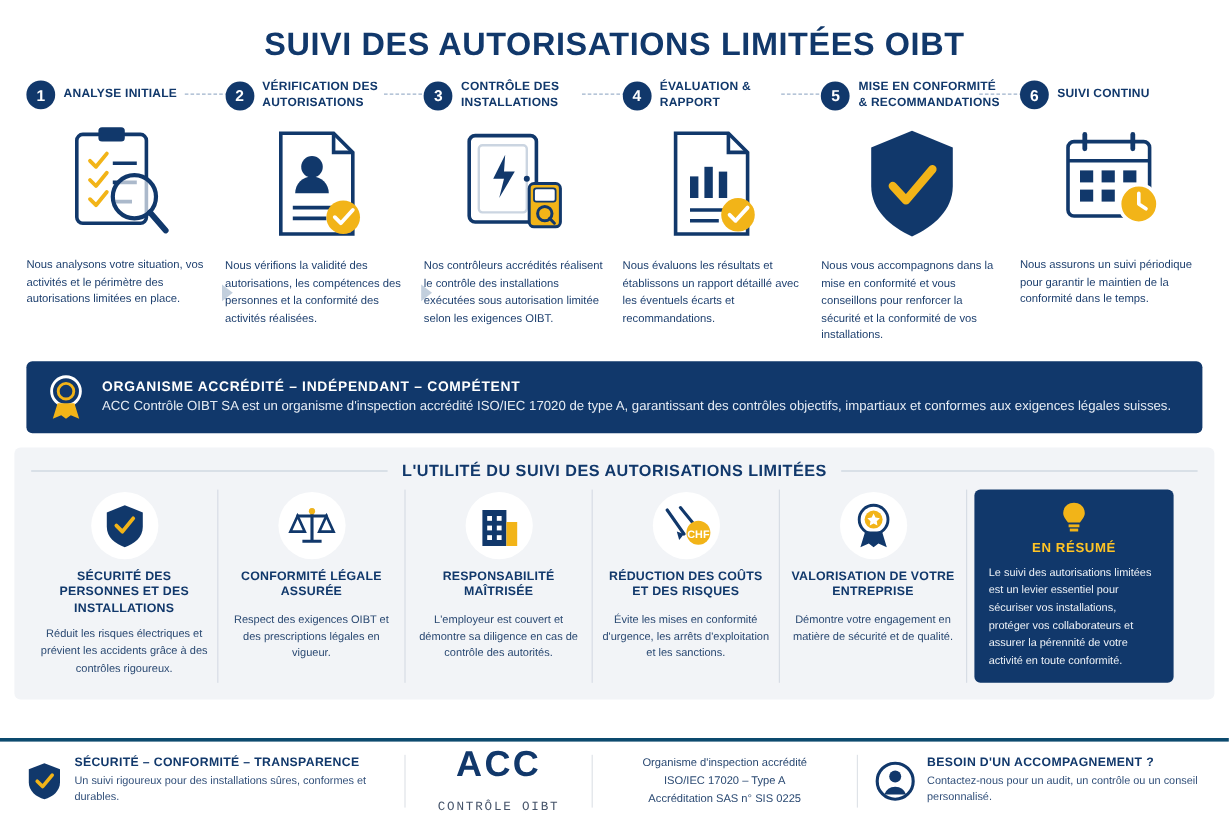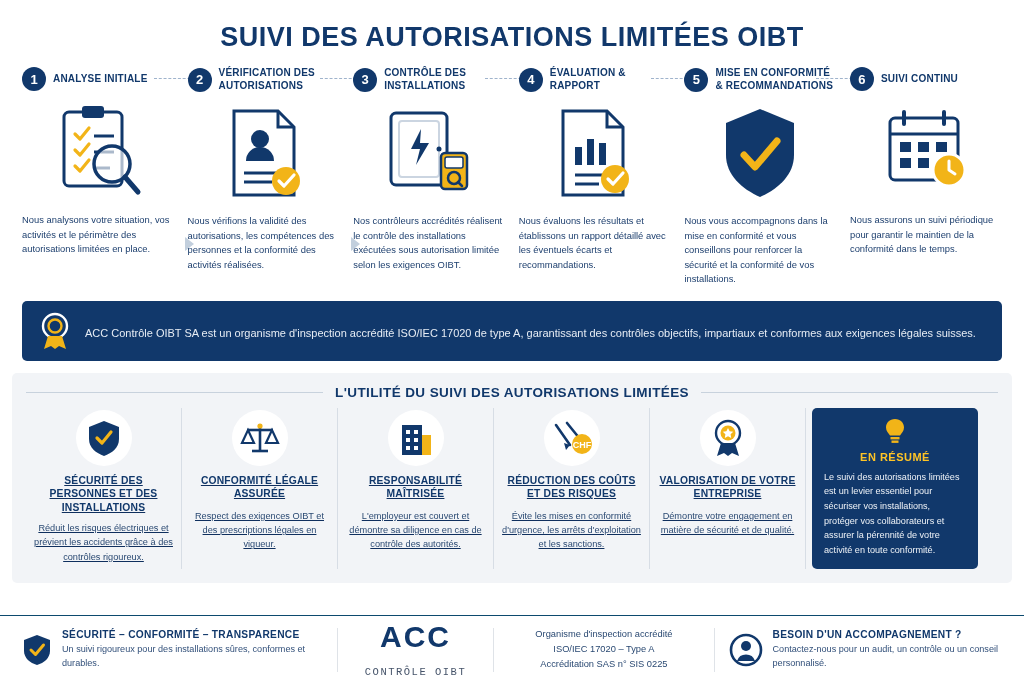"ORGANISME ACCRÉDITÉ – INDÉPENDANT –" div.banner-title { html: none -> <div>ORGANISME ACCRÉDITÉ – INDÉPENDANT – COMPÉTENT</div> }
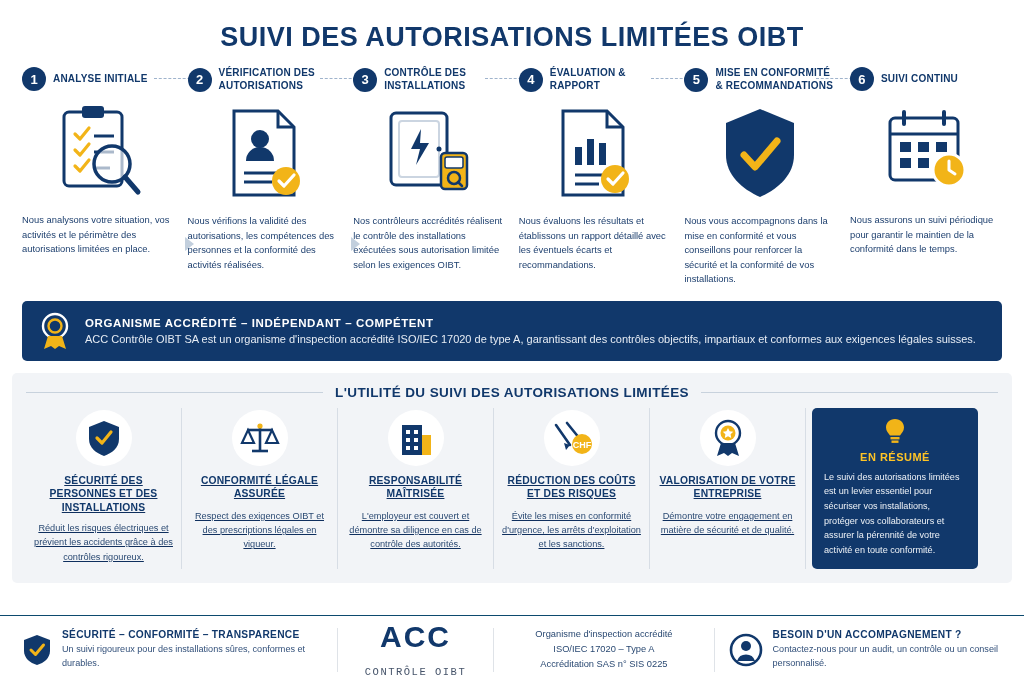"CHF" .benefit { text-decoration: underline -> none }
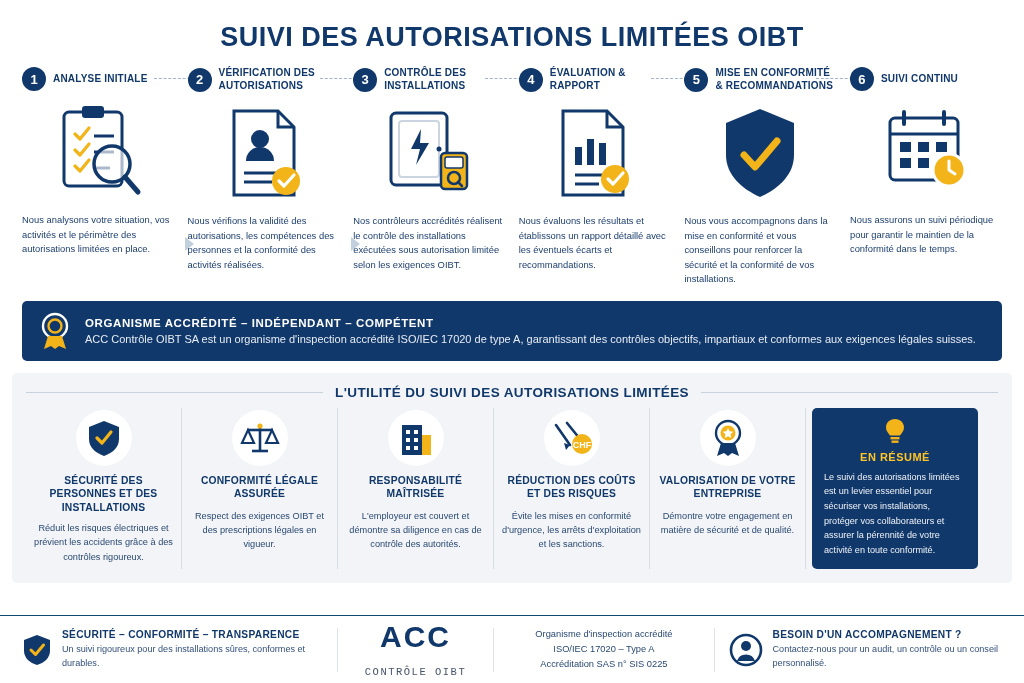"SÉCURITÉ – CONFORMITÉ – TRANSPARENCE" .footer { border-top: 1px solid #0c4a6e -> 3px solid #0c4a6e }
